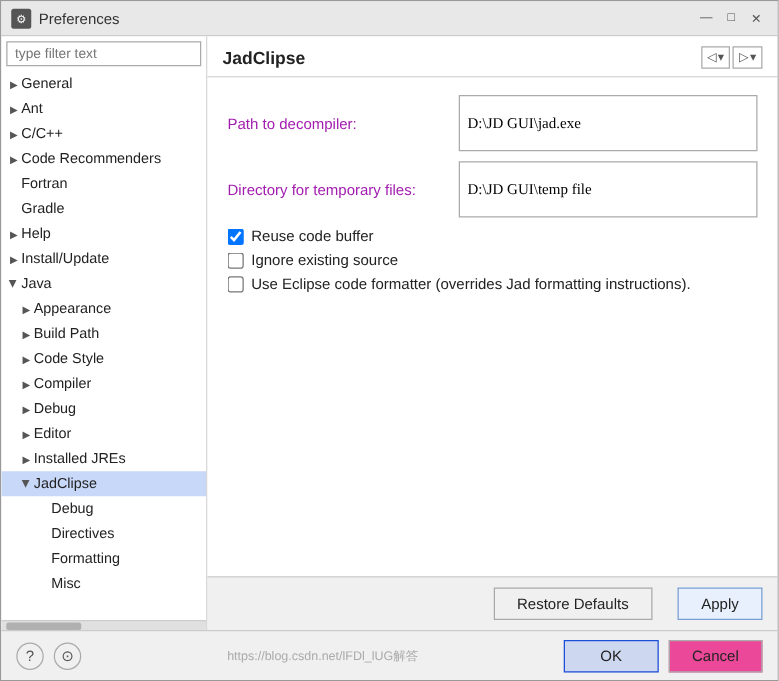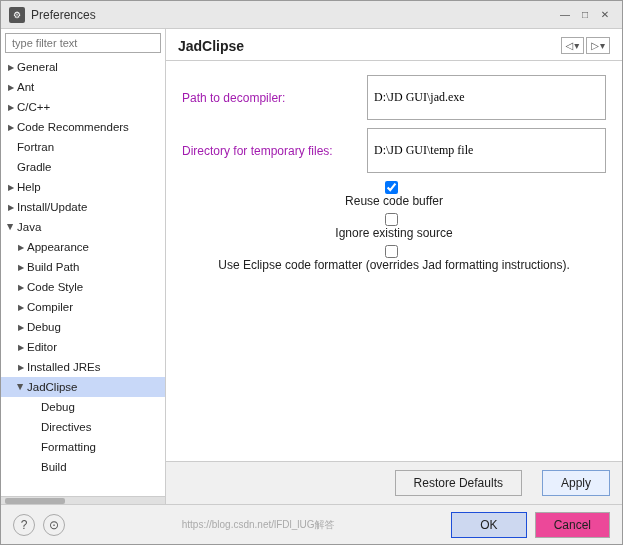"Reuse code buffer" .checkbox-row { flex-direction: column -> none }
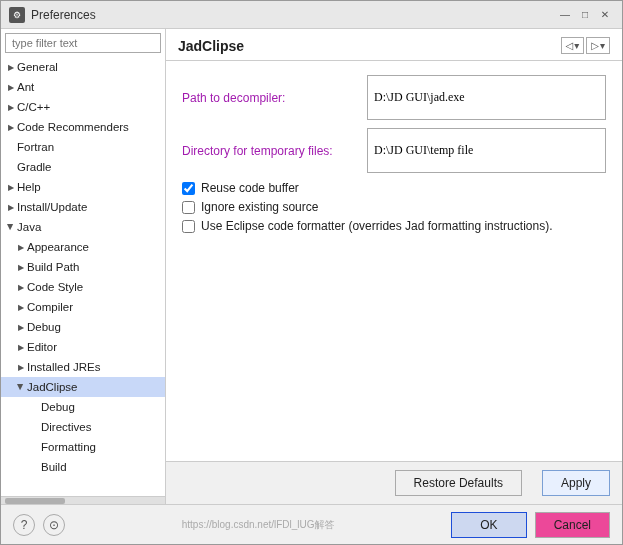"Build" span.tree-label { text: Build -> Misc }
